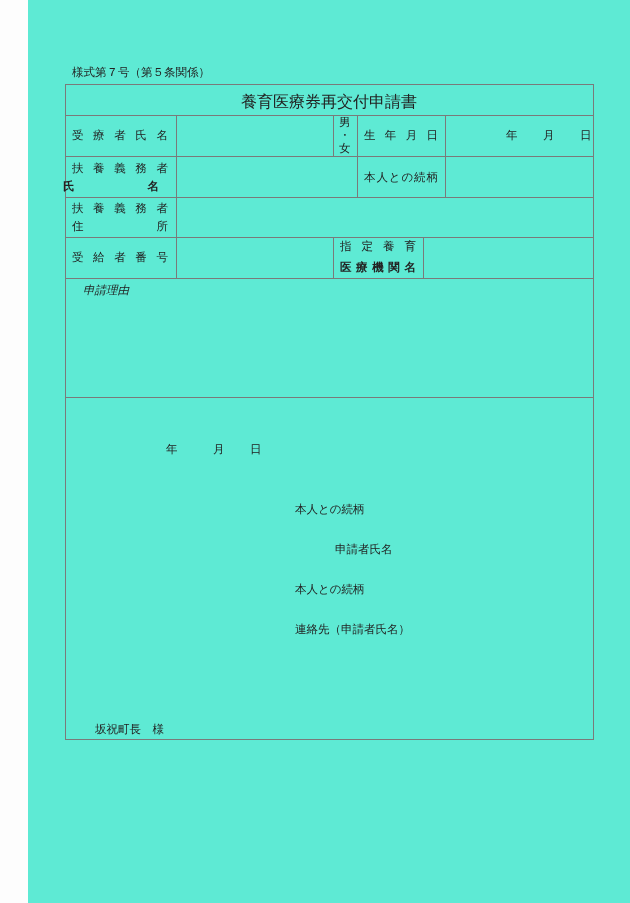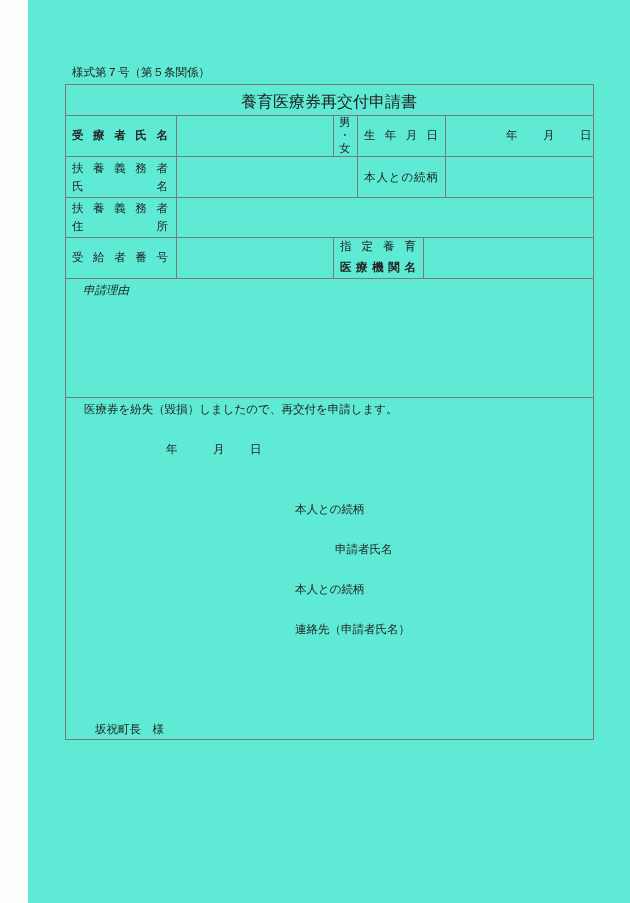"受 療 者 氏 名" div.just { font-weight: bold -> none }
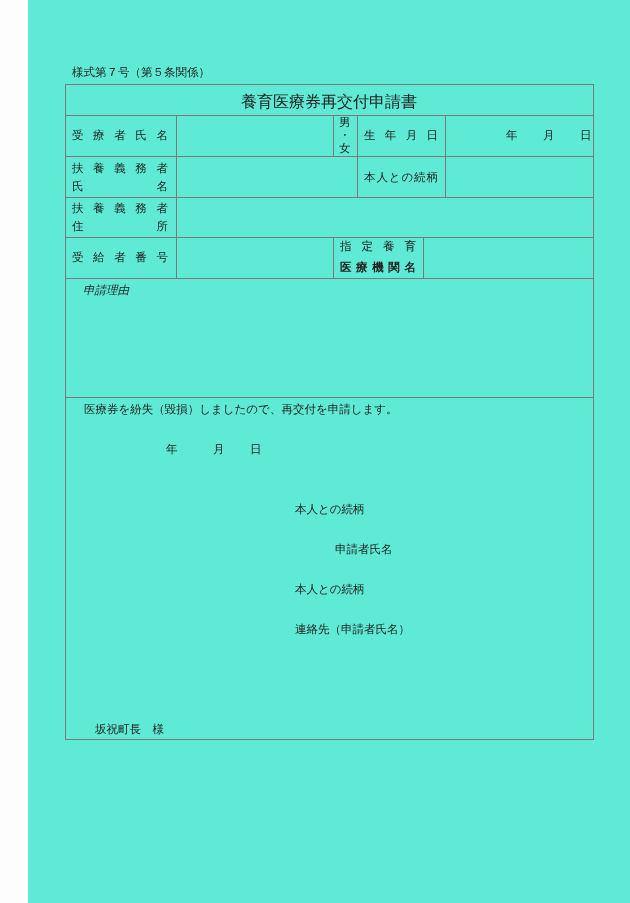"氏 名" div.just { font-weight: none -> bold; left: 44px -> 35px }
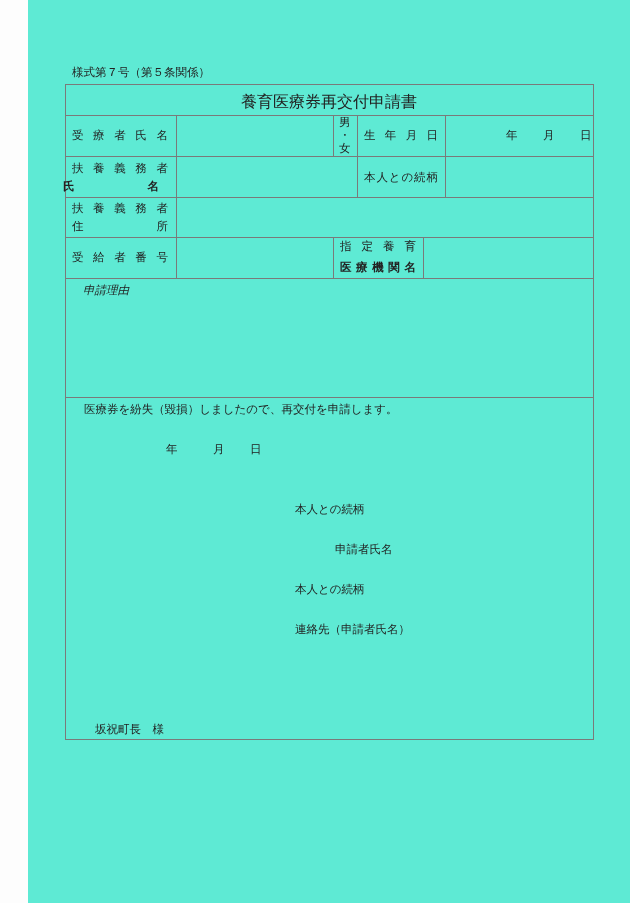"医療券を紛失（毀損）しましたので、再交付を申請します。" div.abs { html: <div>医療券を紛失（毀損）しましたので、再交付を申請します。</div> -> none }
